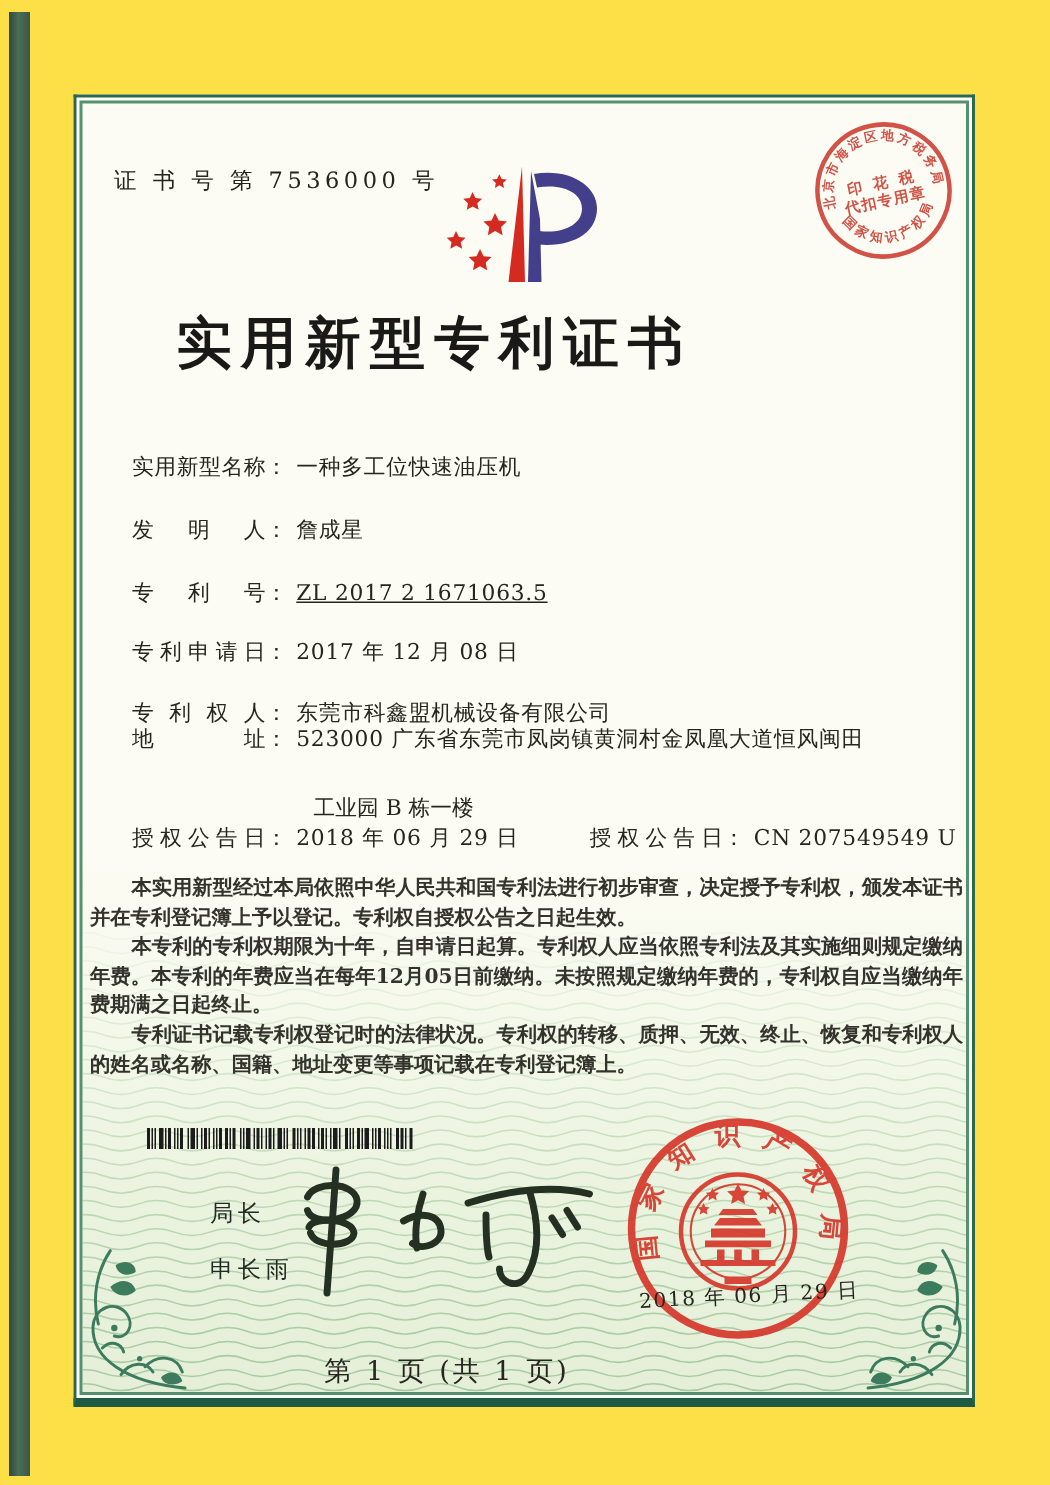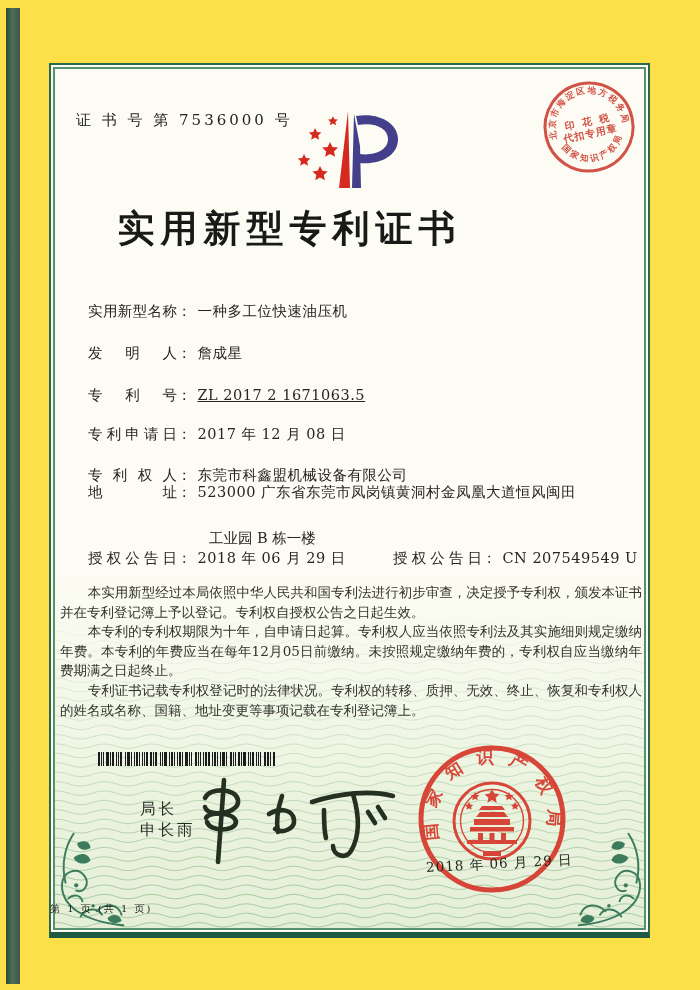"本实用新型经过本局依照中华人民共和国专利法进行初步审查，决定授予专利权，颁发本证" .body-text { font-weight: none -> bold }
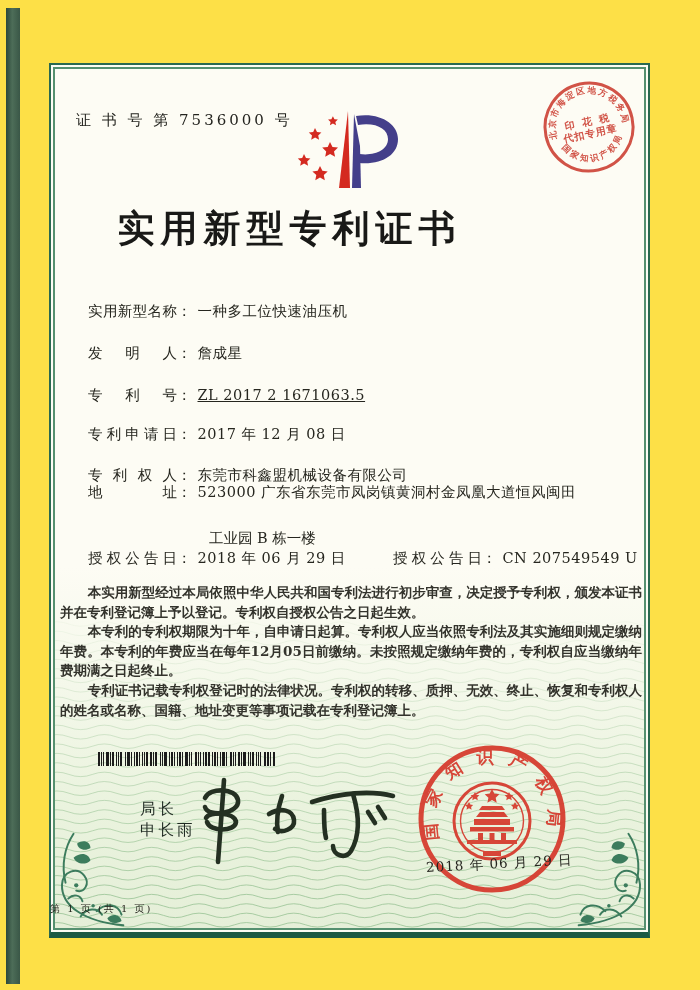"申长雨" .signer .signer-name { margin-top: 0 -> 16px }
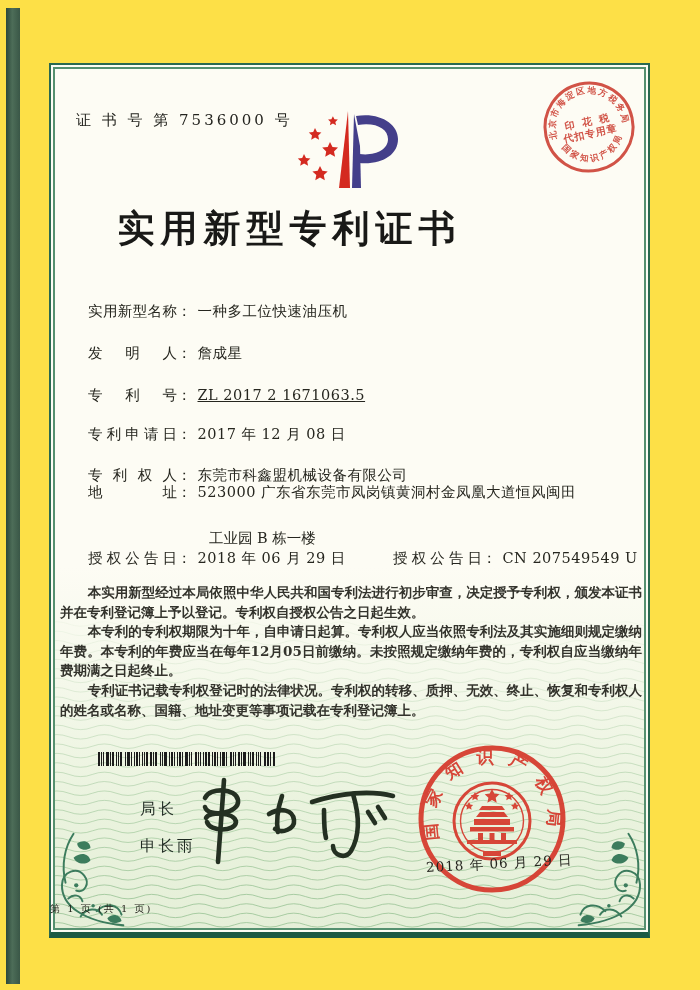"第 1 页 (共 1" .footer { font-size: 10px -> 18px; text-align: left -> center }
